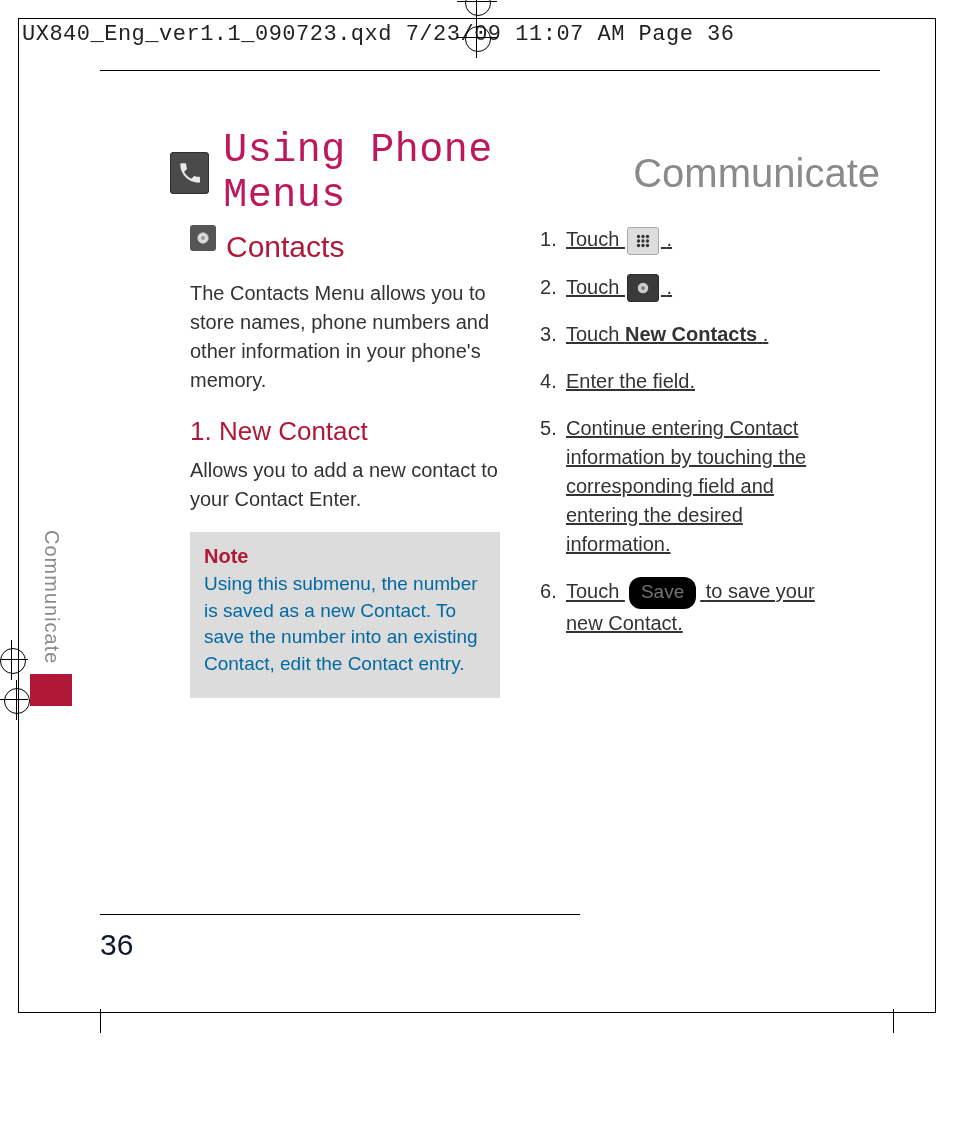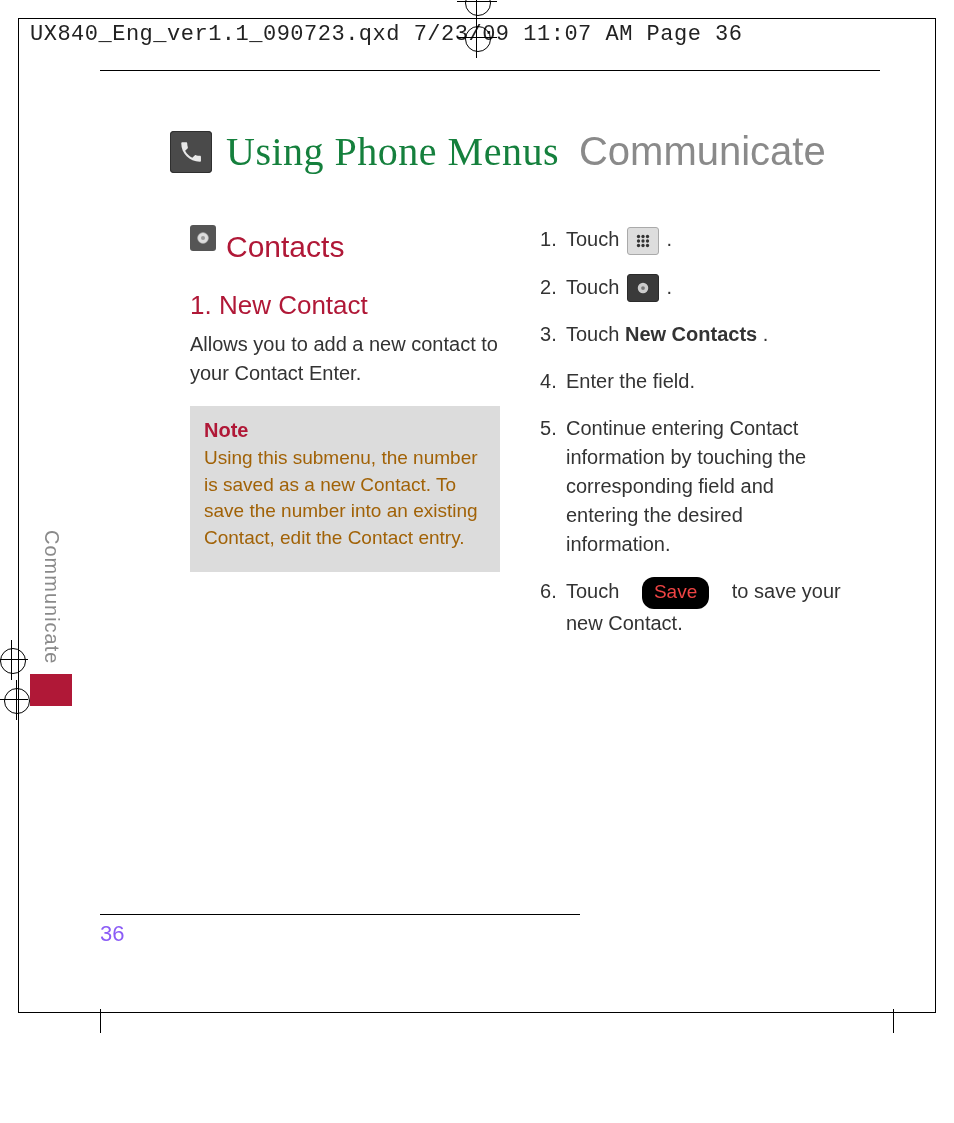"UX840_Eng_ver1.1_090723.qxd 7/23/09" .crop-header { left: 30px -> 22px }
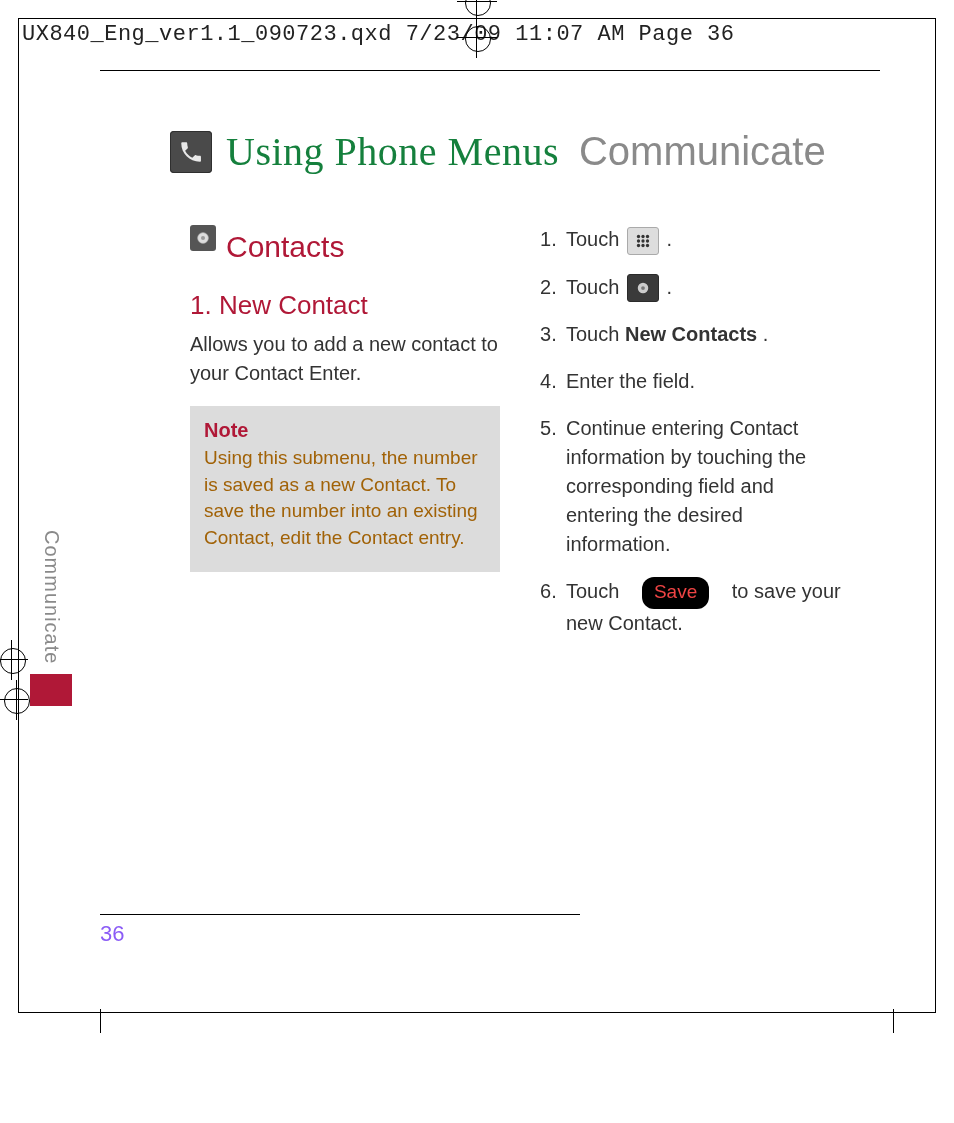"Using Phone Menus" .title-main { color: #15803d -> #be185d; font-family: Liberation Serif, serif -> Liberation Mono, monospace }
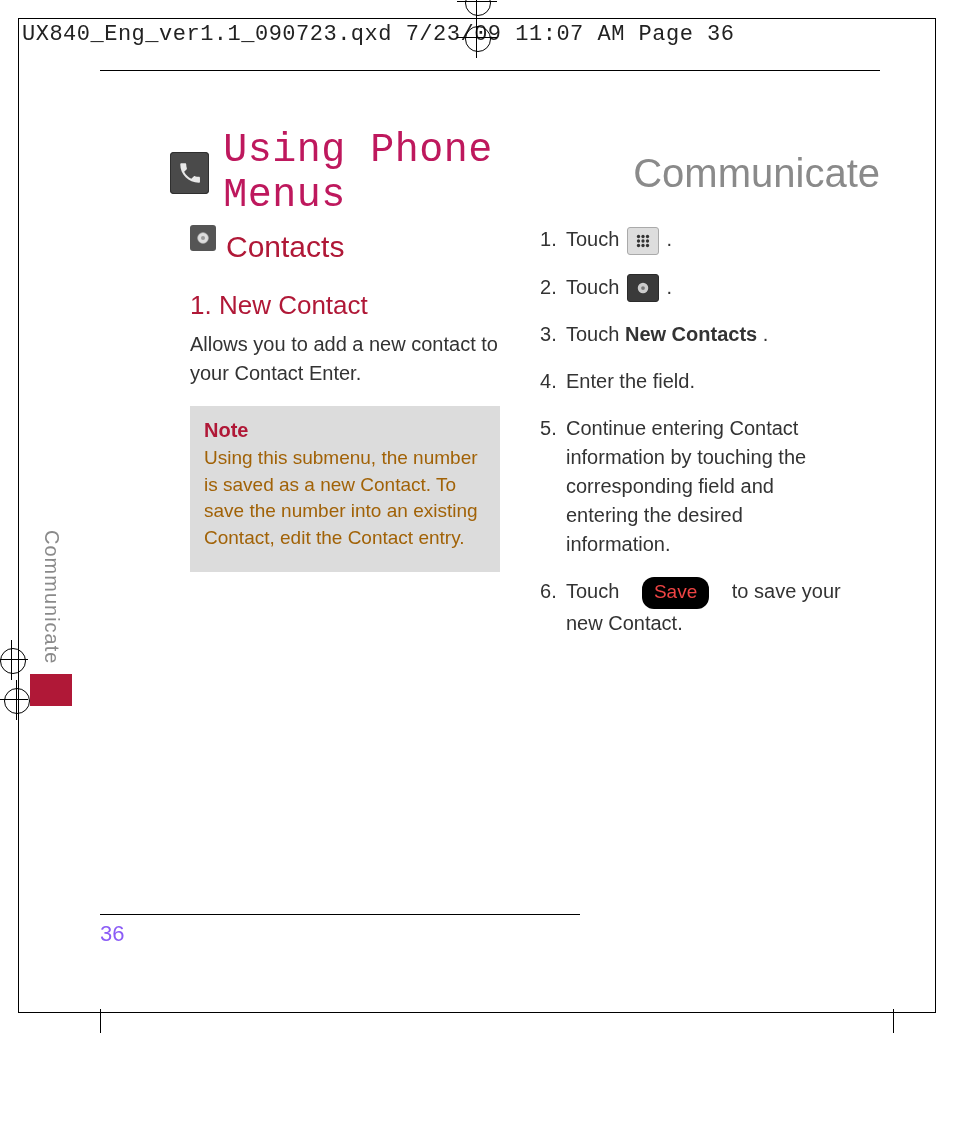"Touch ." ol.steps > li { text-decoration: none -> underline }
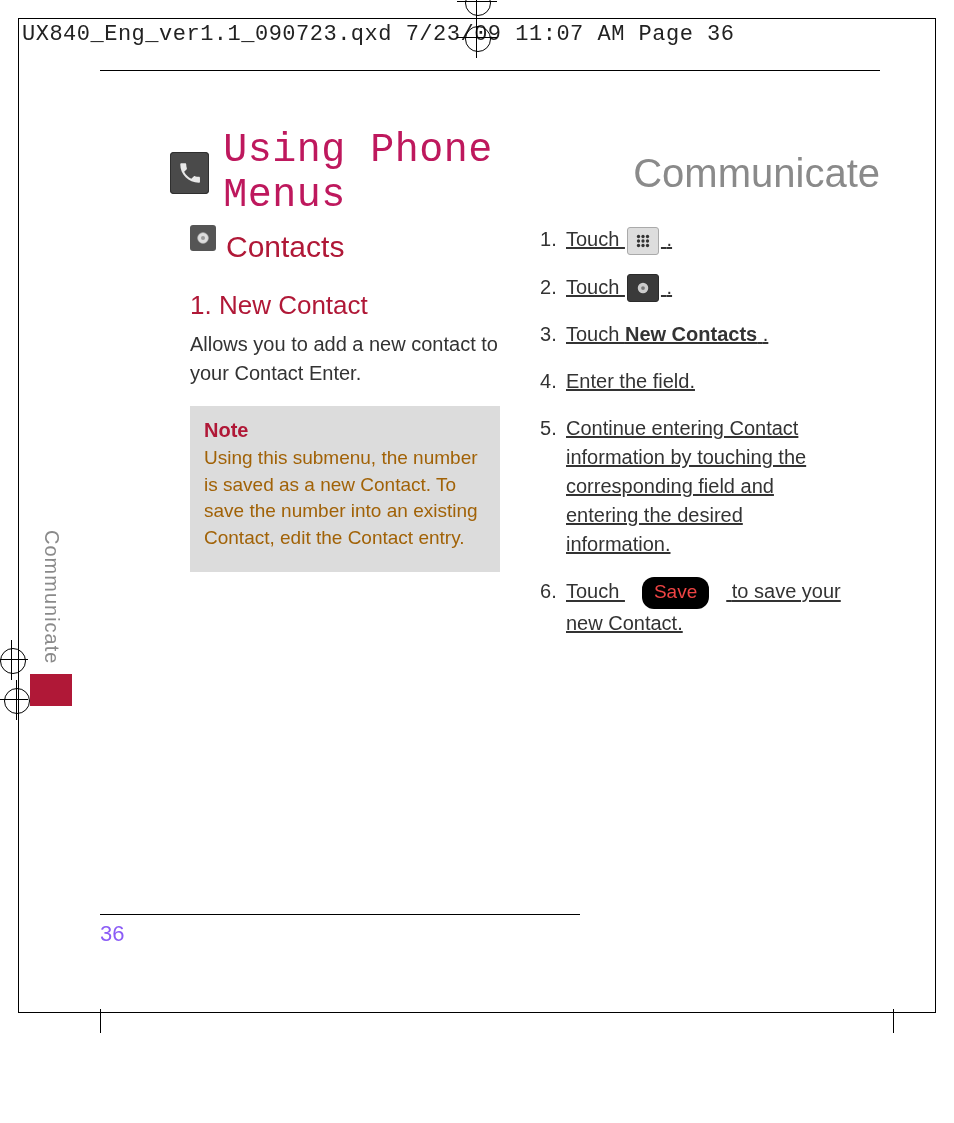"The Contacts Menu allows you" p.body-p { html: none -> <p>The Contacts Menu allows you to store names, phone numbers and other information in your phone's memory.</p> }
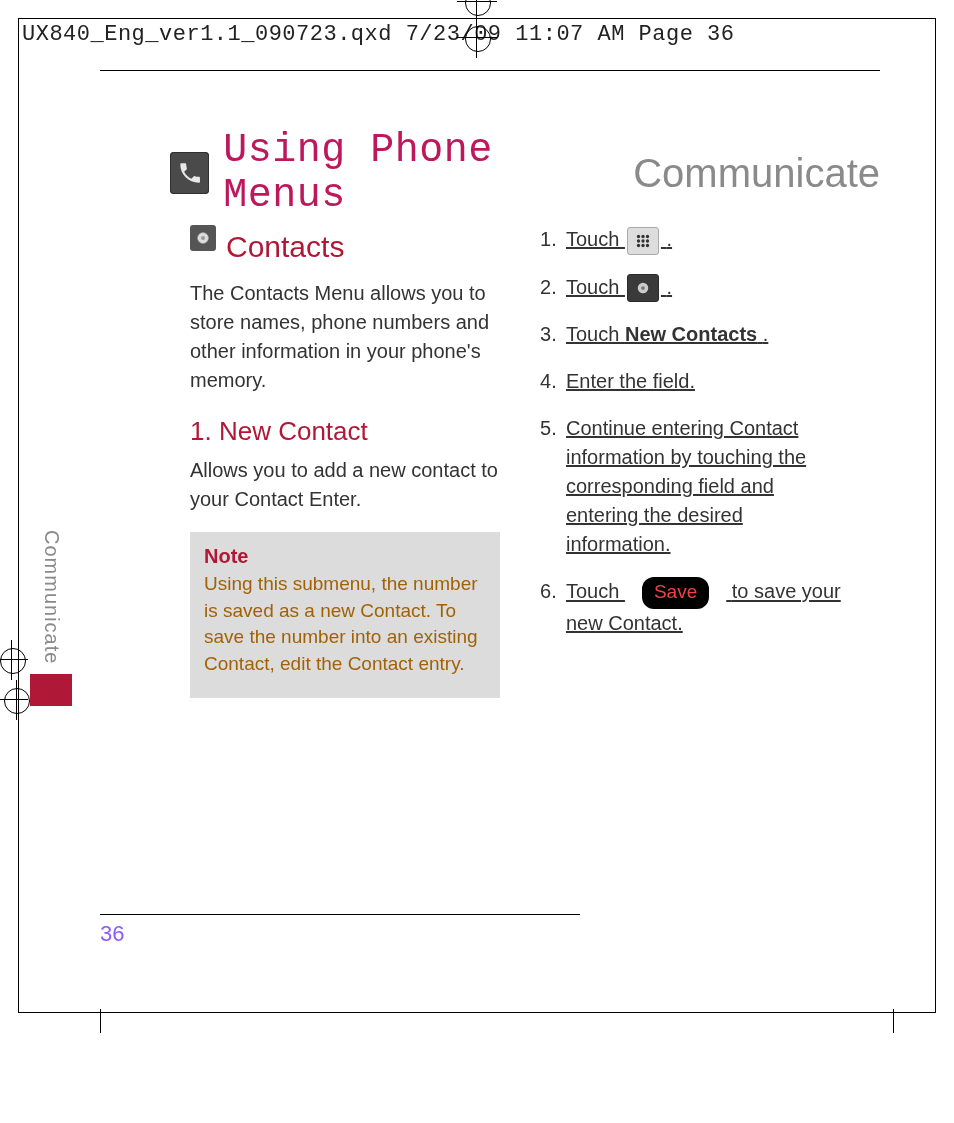"Using this submenu, the number" .note-body { color: #a16207 -> #0369a1 }
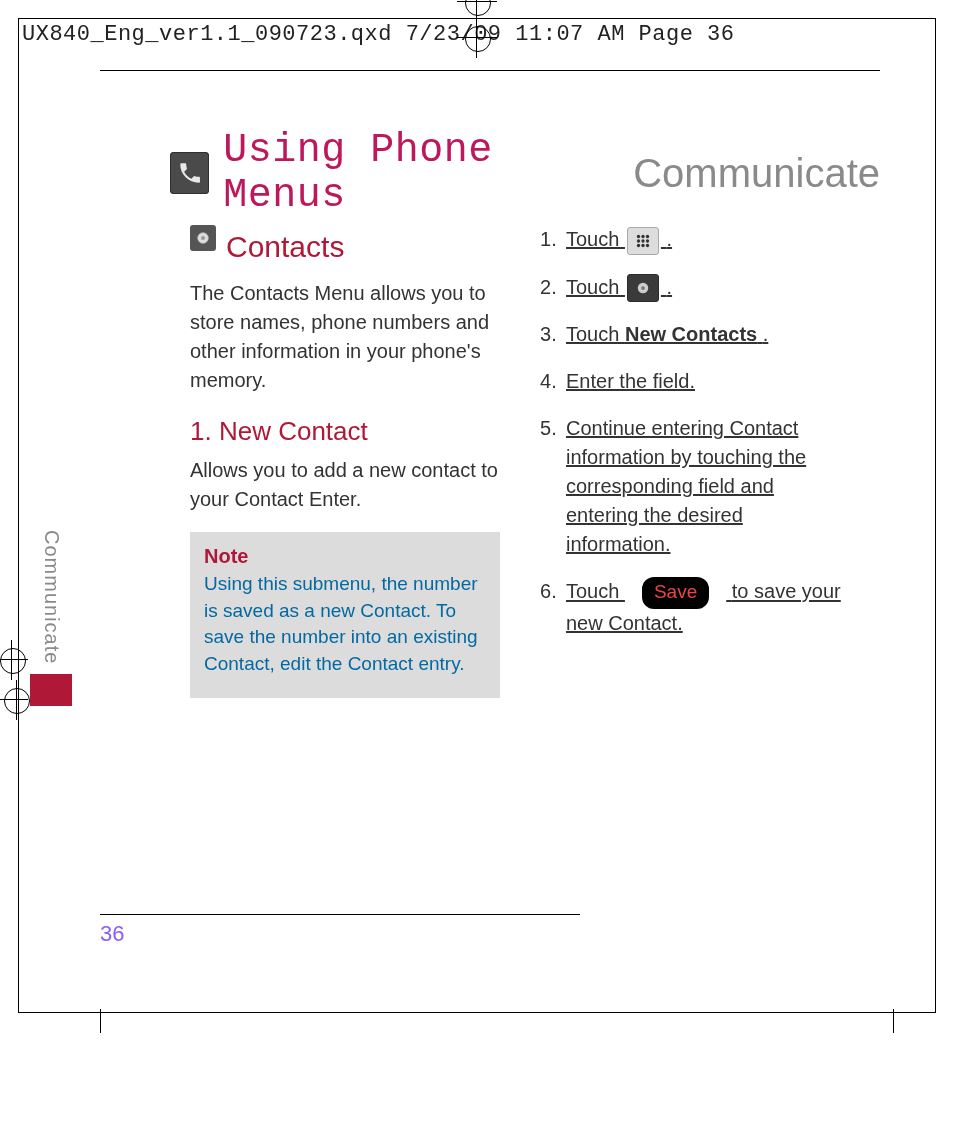"Save" .save-pill { color: #ef4444 -> #737373; margin: 0 17px -> 0 4px }
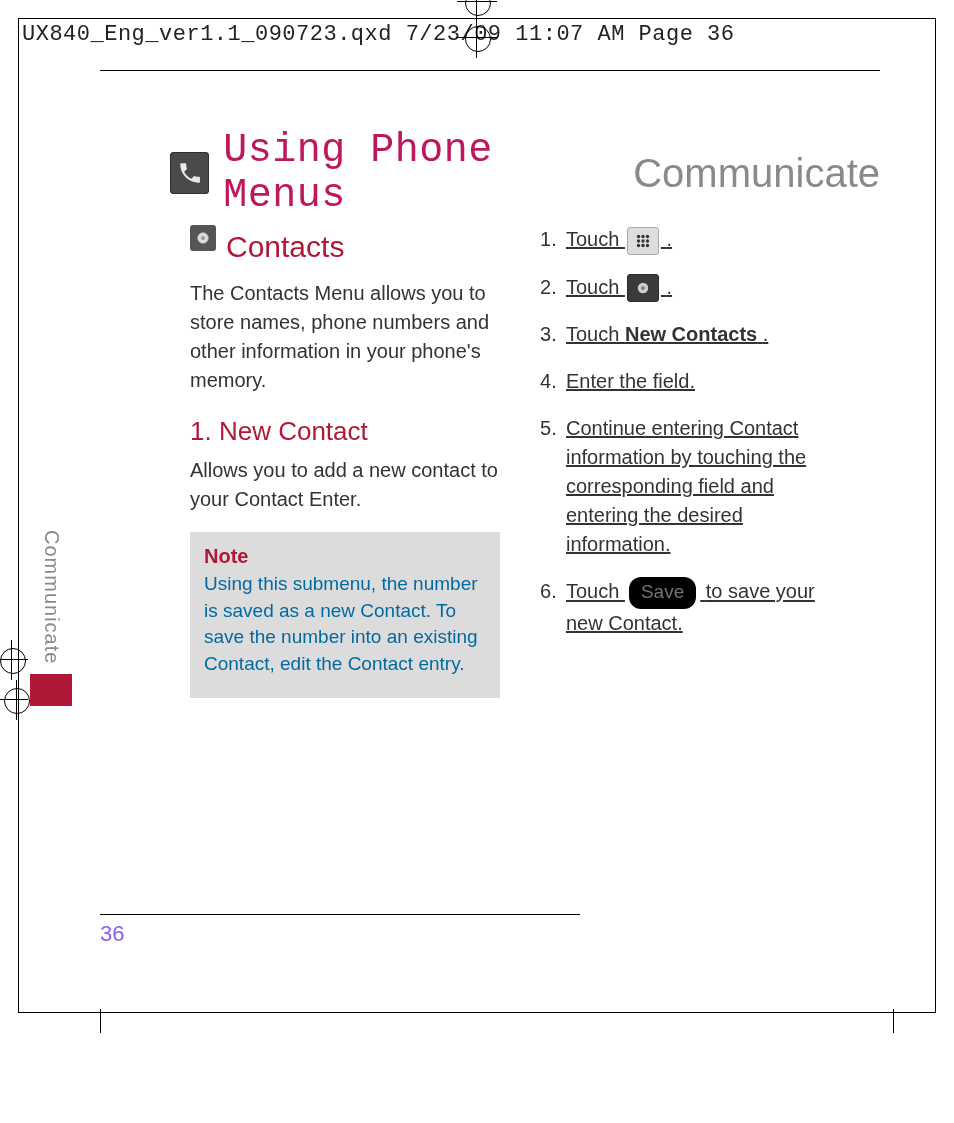"36" .page-number { bottom: 28px -> 13px; color: #8b5cf6 -> #0f172a; font-size: 22px -> 30px }
